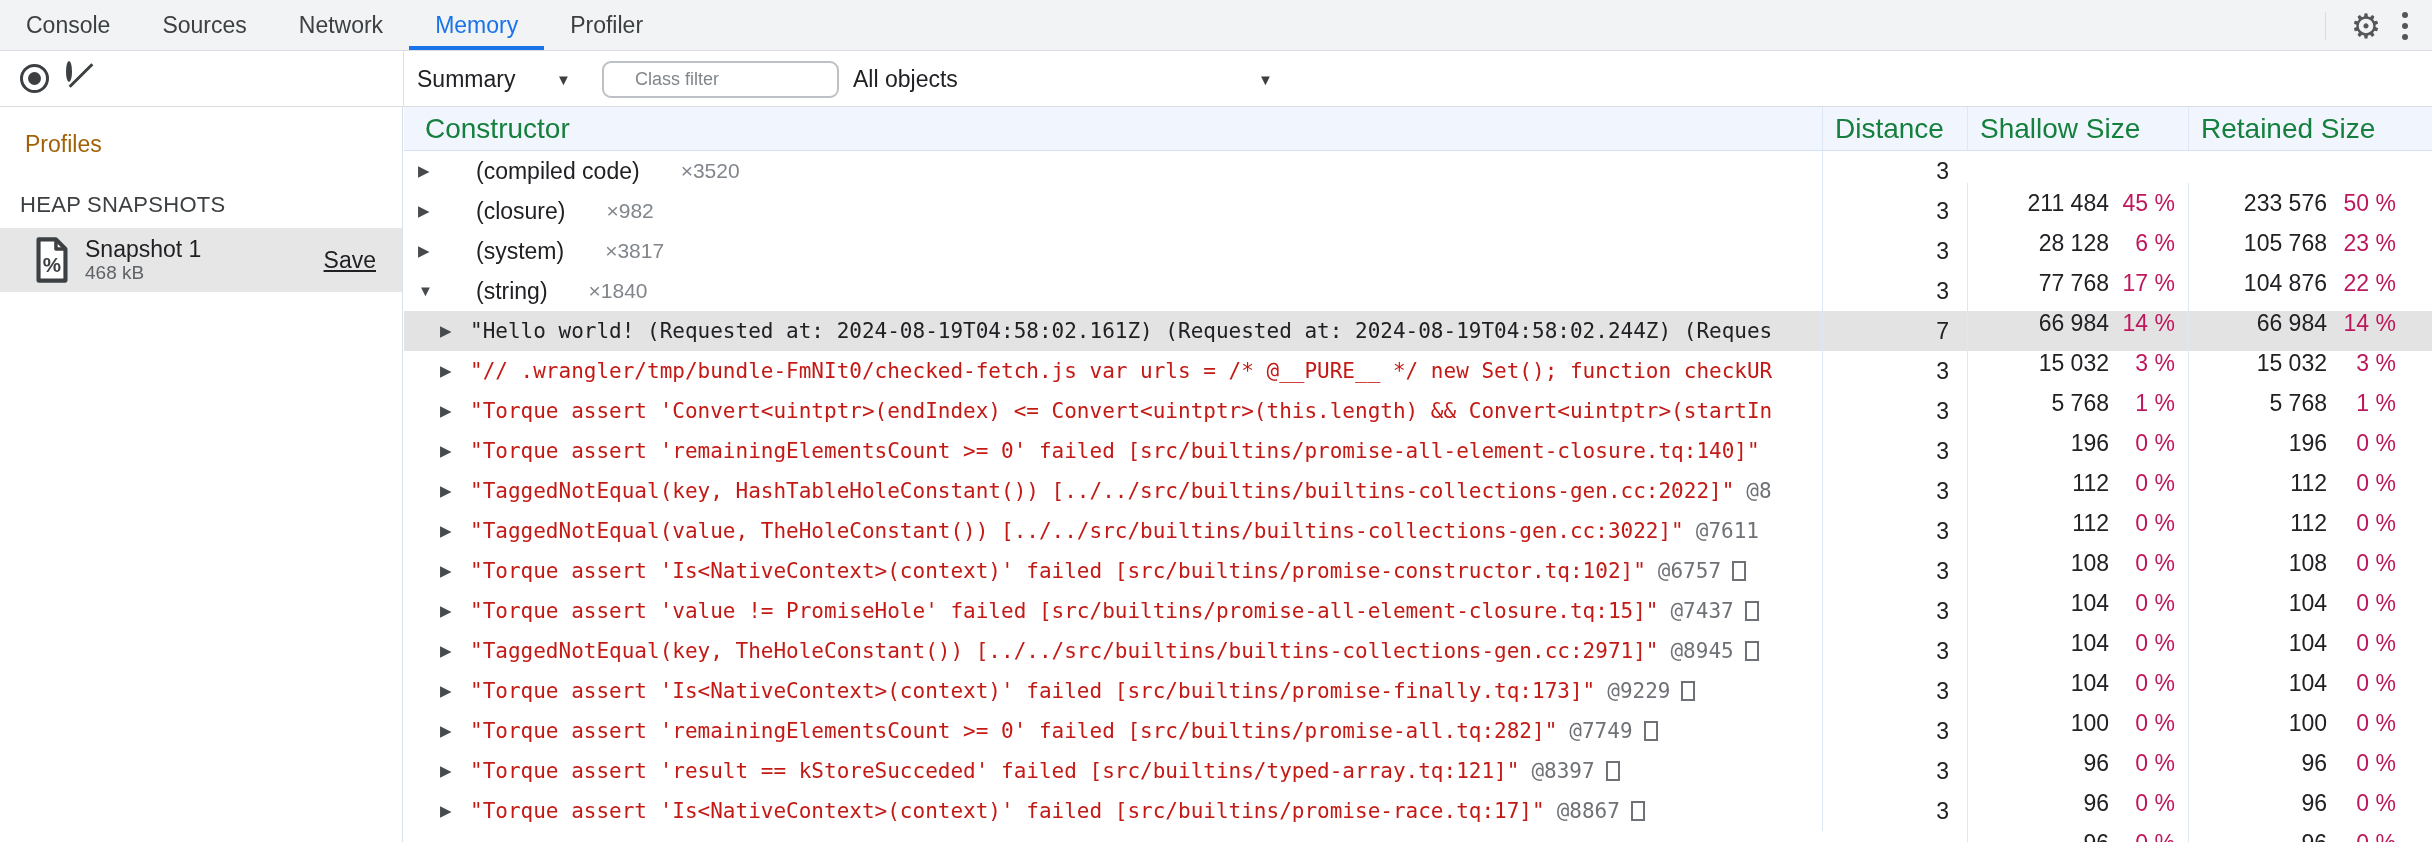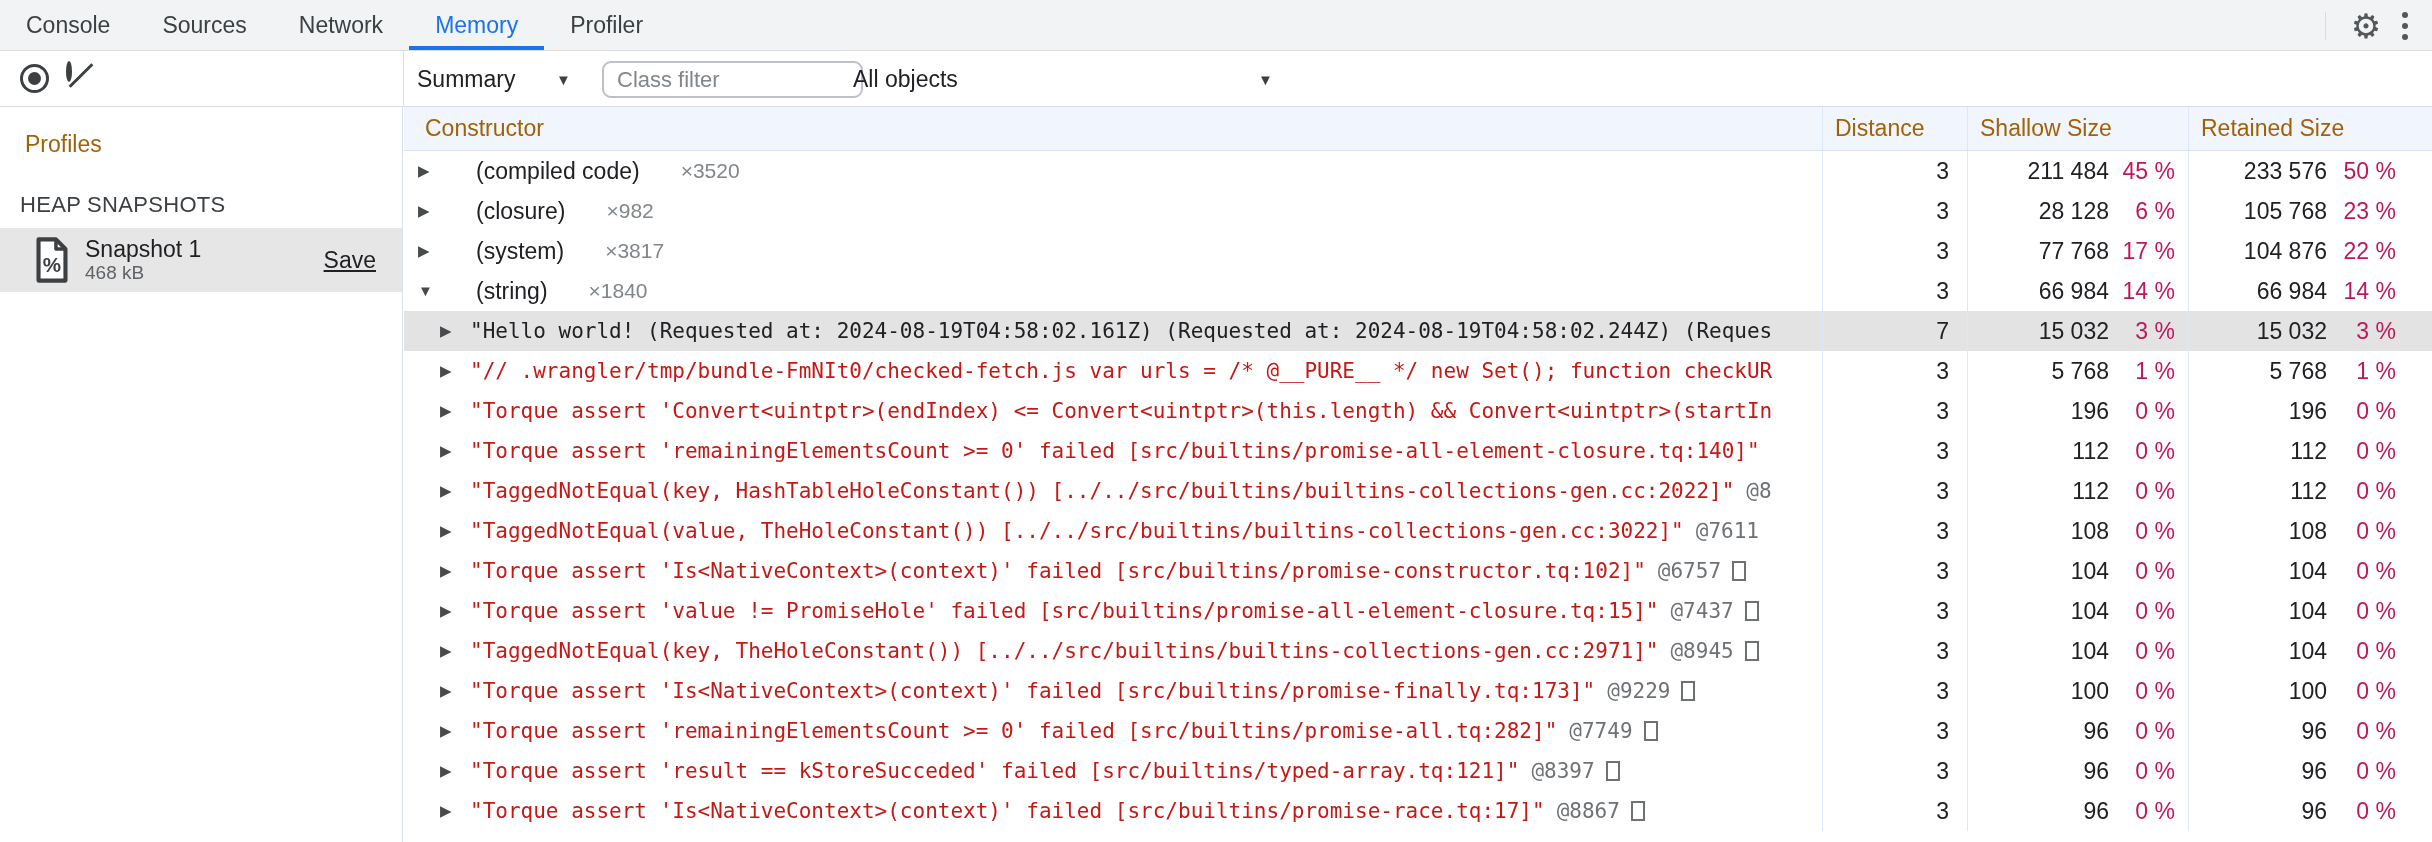"Class filter" .class-filter { font-size: 22px -> 18px; padding: 0 13px -> 0 31px; width: 261px -> 237px }
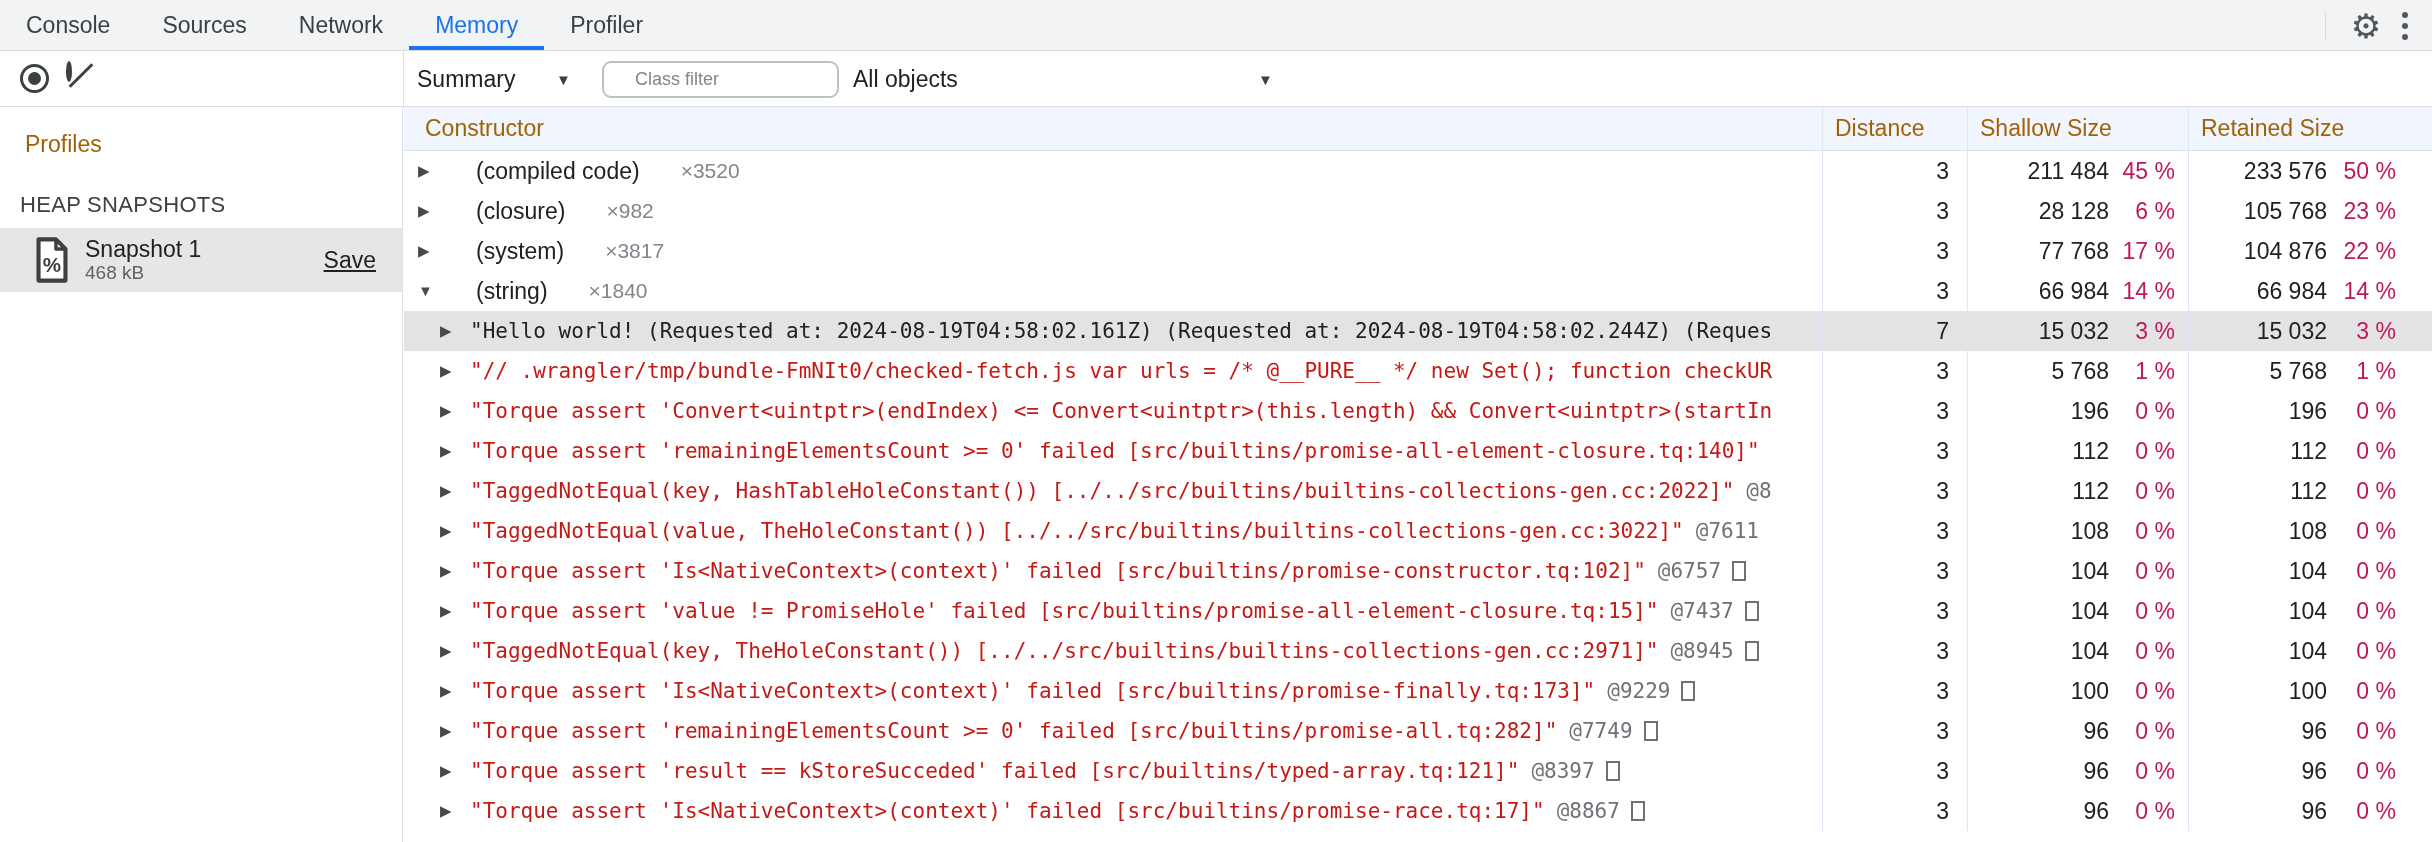"Constructor" .hcell { color: #a16207 -> #15803d; font-size: 23px -> 28px }
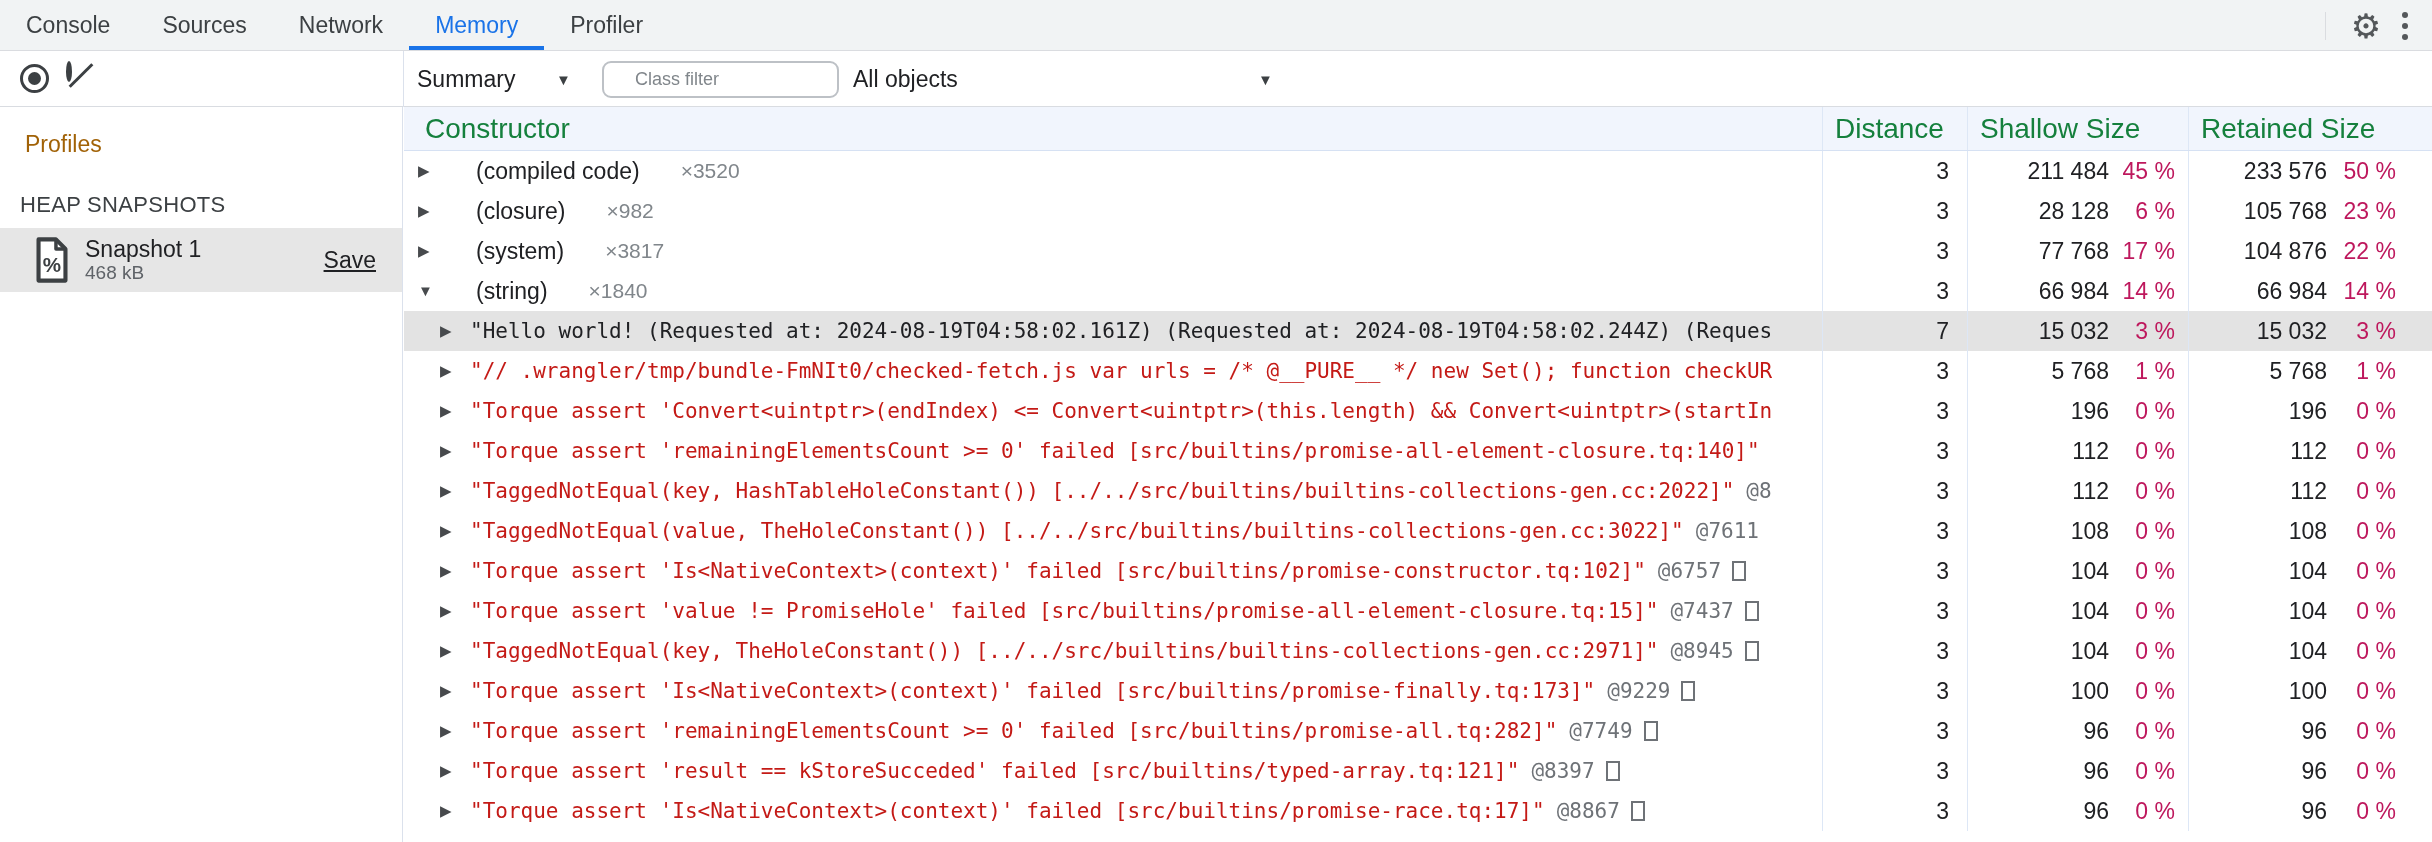"211 484" .cell.c-sz1, .cell.c-sz2 { margin-top: none -> 32px }
